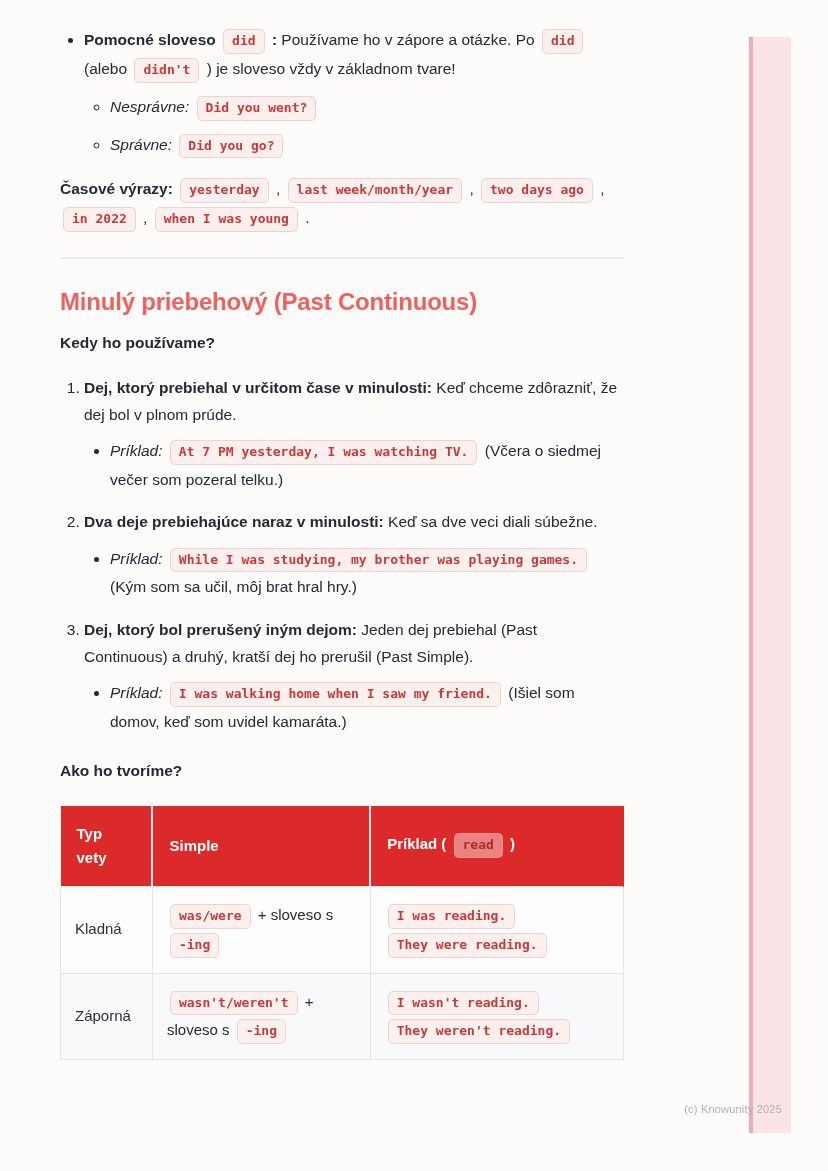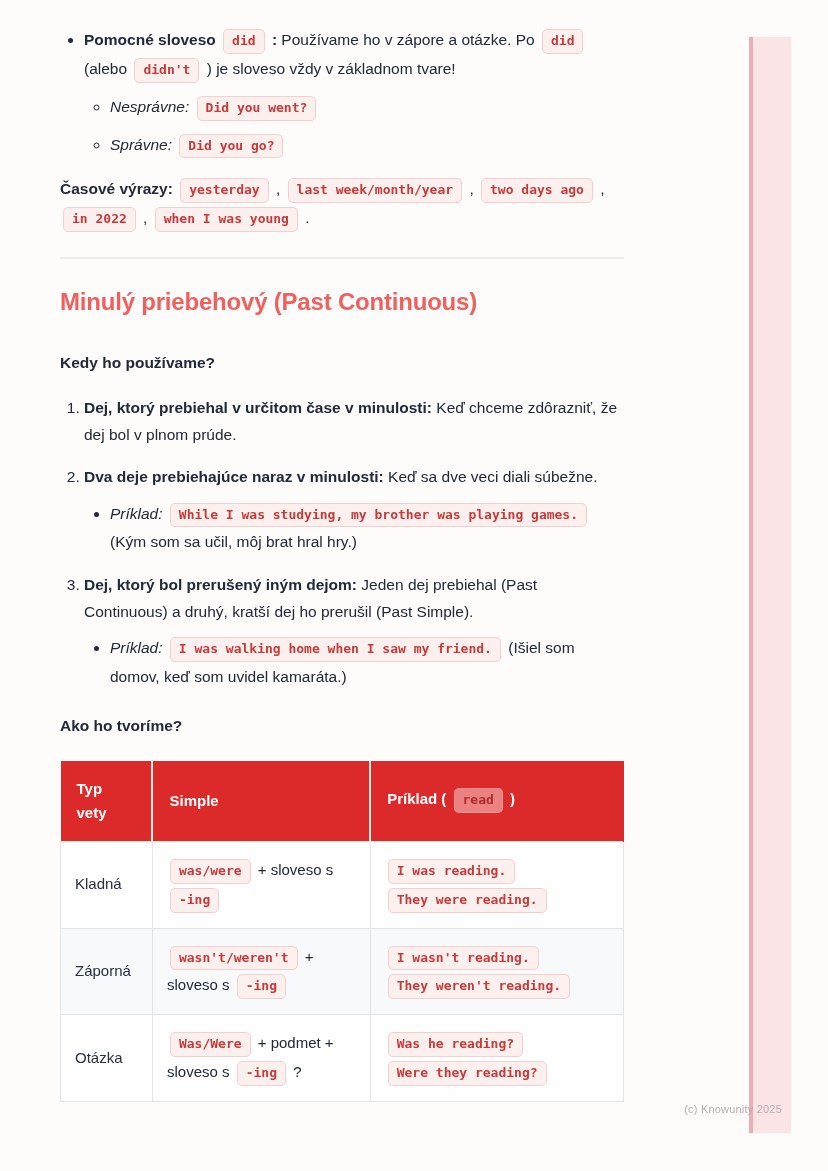"Minulý priebehový (Past Continuous)" h2 { margin: 28px 0 32px 0 -> 28px 0 12px 0 }
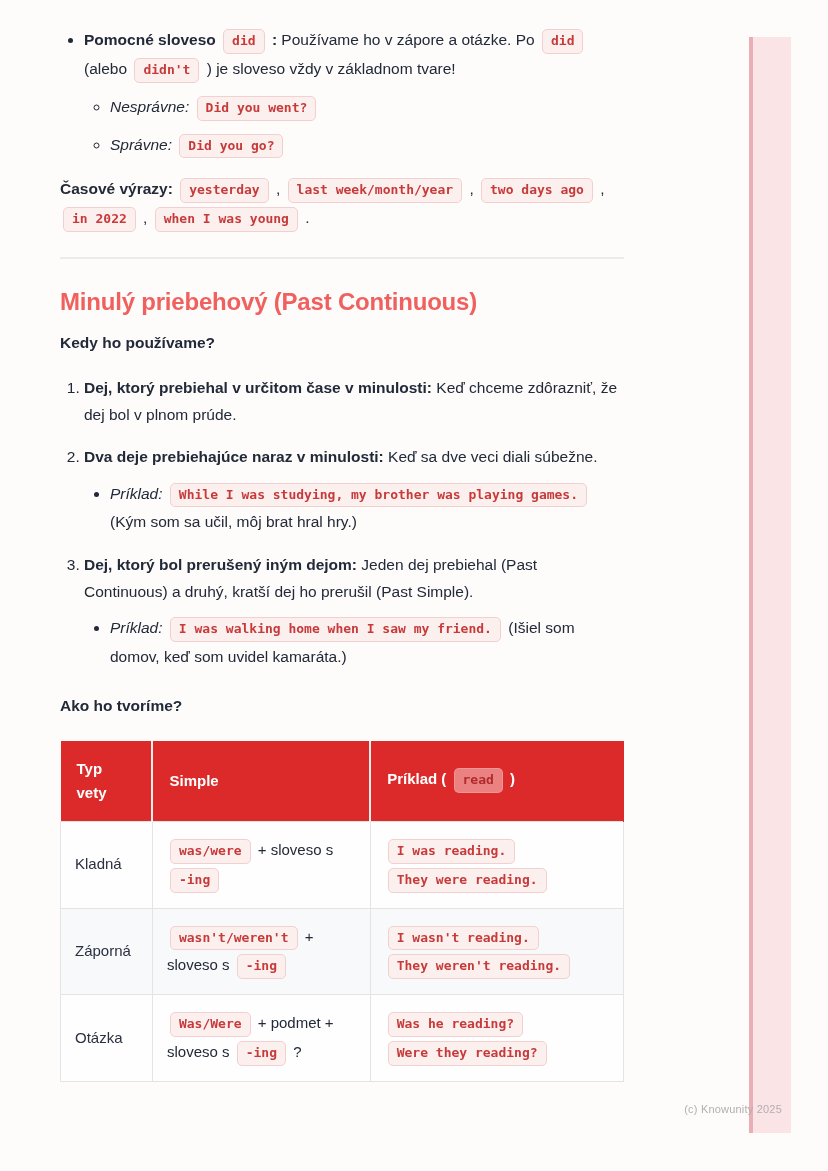"Príklad: At 7 PM yesterday," ul.sublist { html: none -> <ul> <li> <span><span>Príklad: </span><span>At 7 PM yesterday, I was watching TV.</span><span> (Včera o siedmej večer som pozeral telku.)</span></span> </li> </ul> }
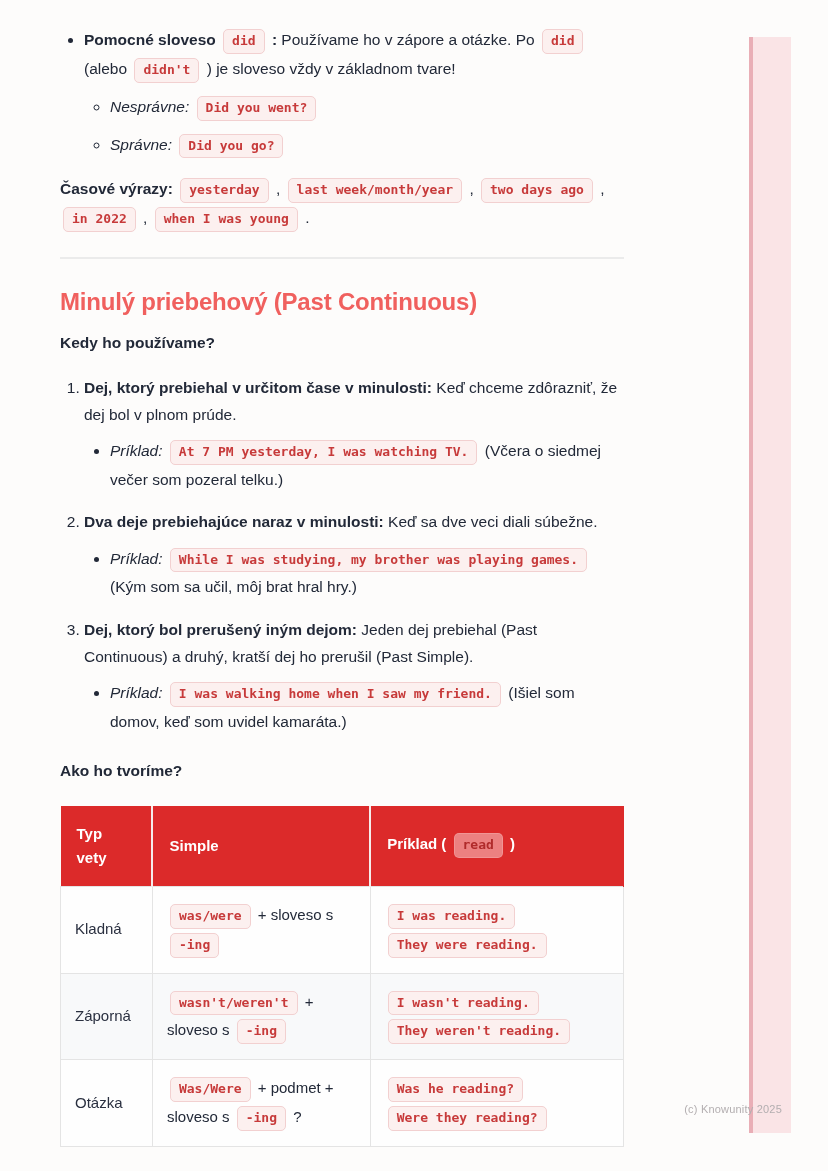"Otázka" tr { html: <tr> <td>Otázka</td> <td><span>Was/Were</span><span> + podmet + sloveso s </span><span>-ing</span><span> ?</span></td> <td><span>Was he reading?</span><span> </span><span>Were they reading?</span></td> </tr> -> none }
